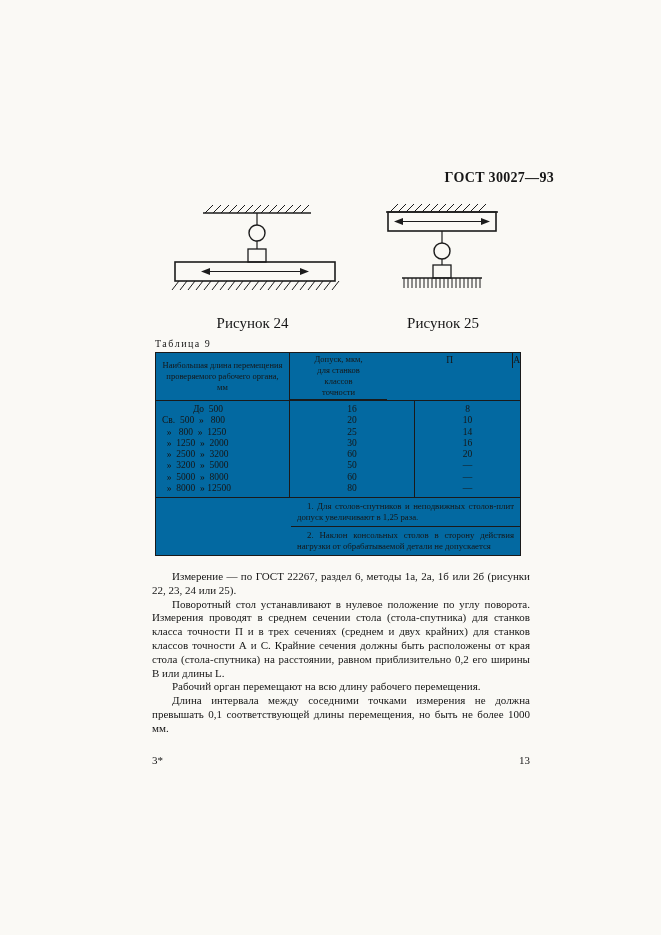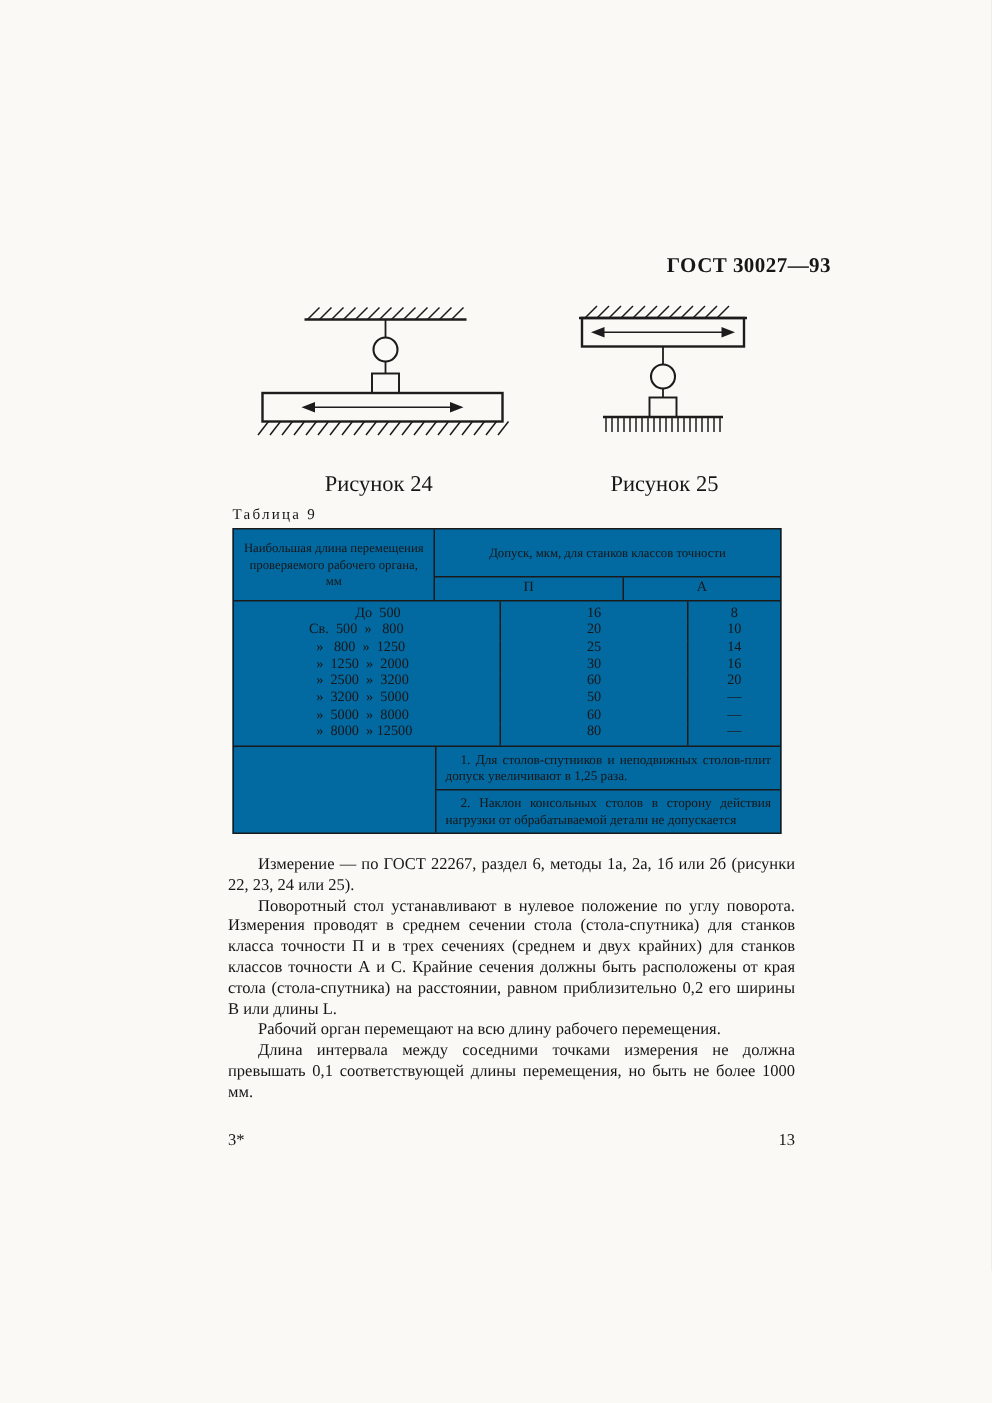"Допуск, мкм, для станков классов" .c2h { flex-direction: column -> row }
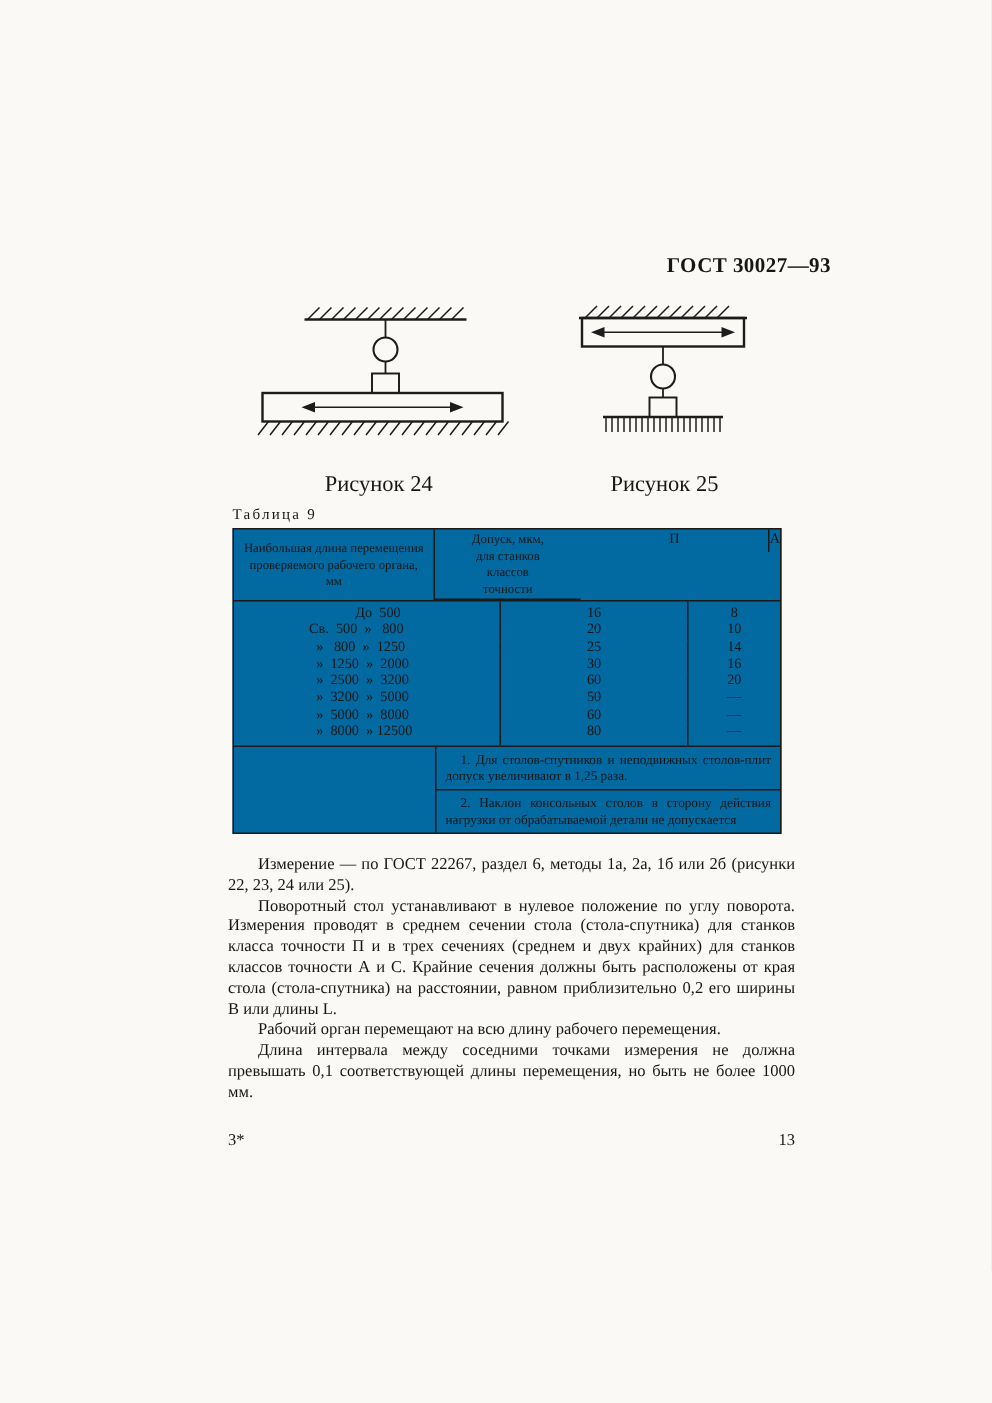"До 500" .trow { margin-left: 44px -> none }
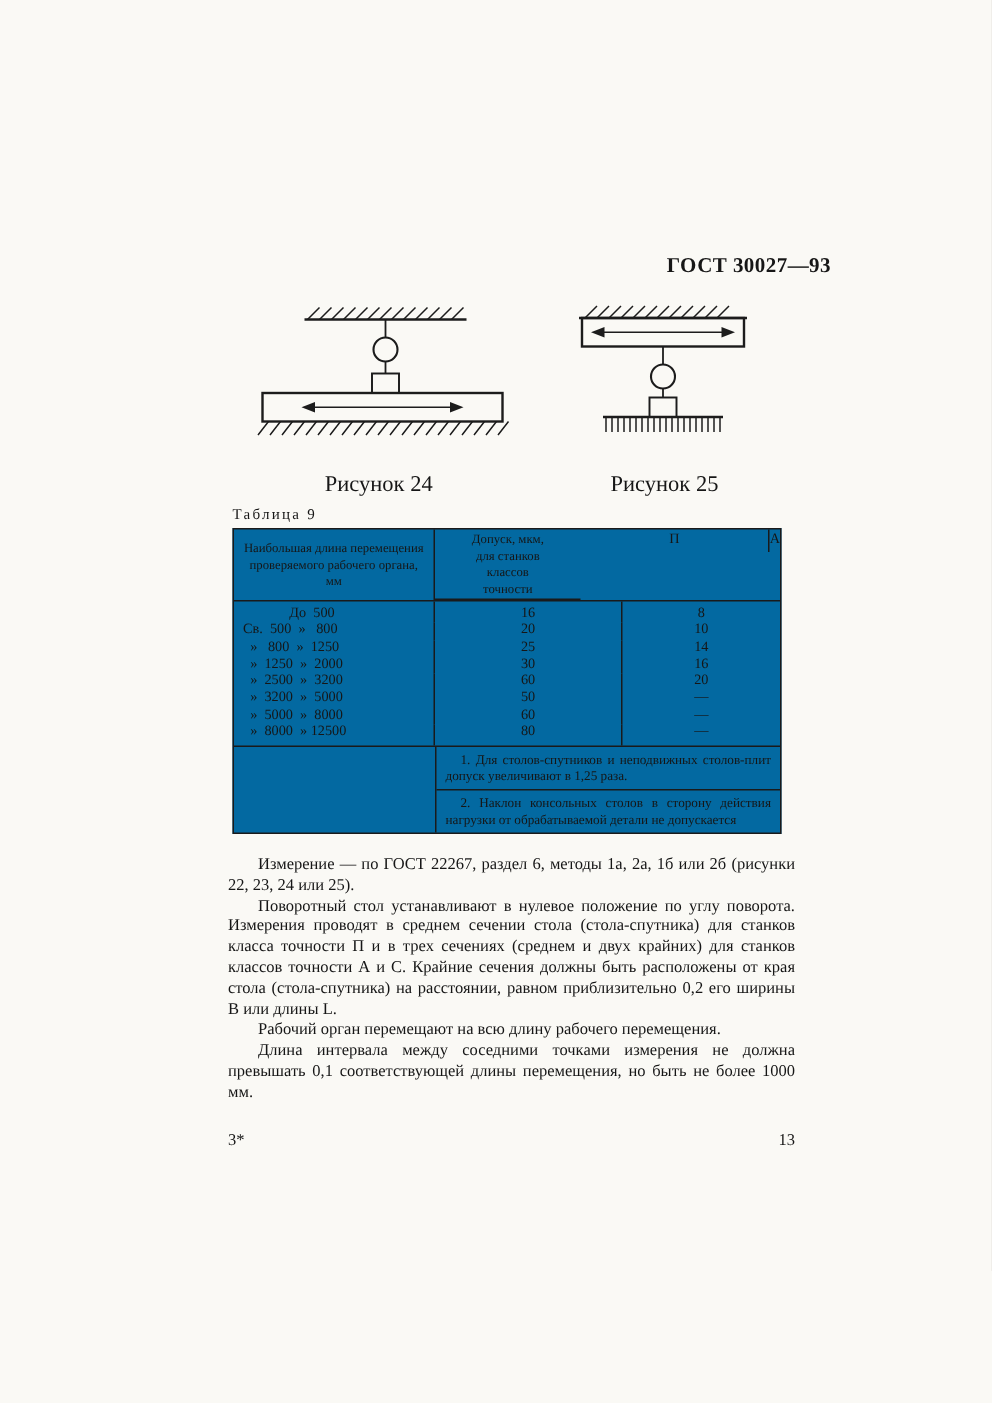"1. Для столов-спутников и неподвижных" .tnotes { align-items: none -> flex-end }
